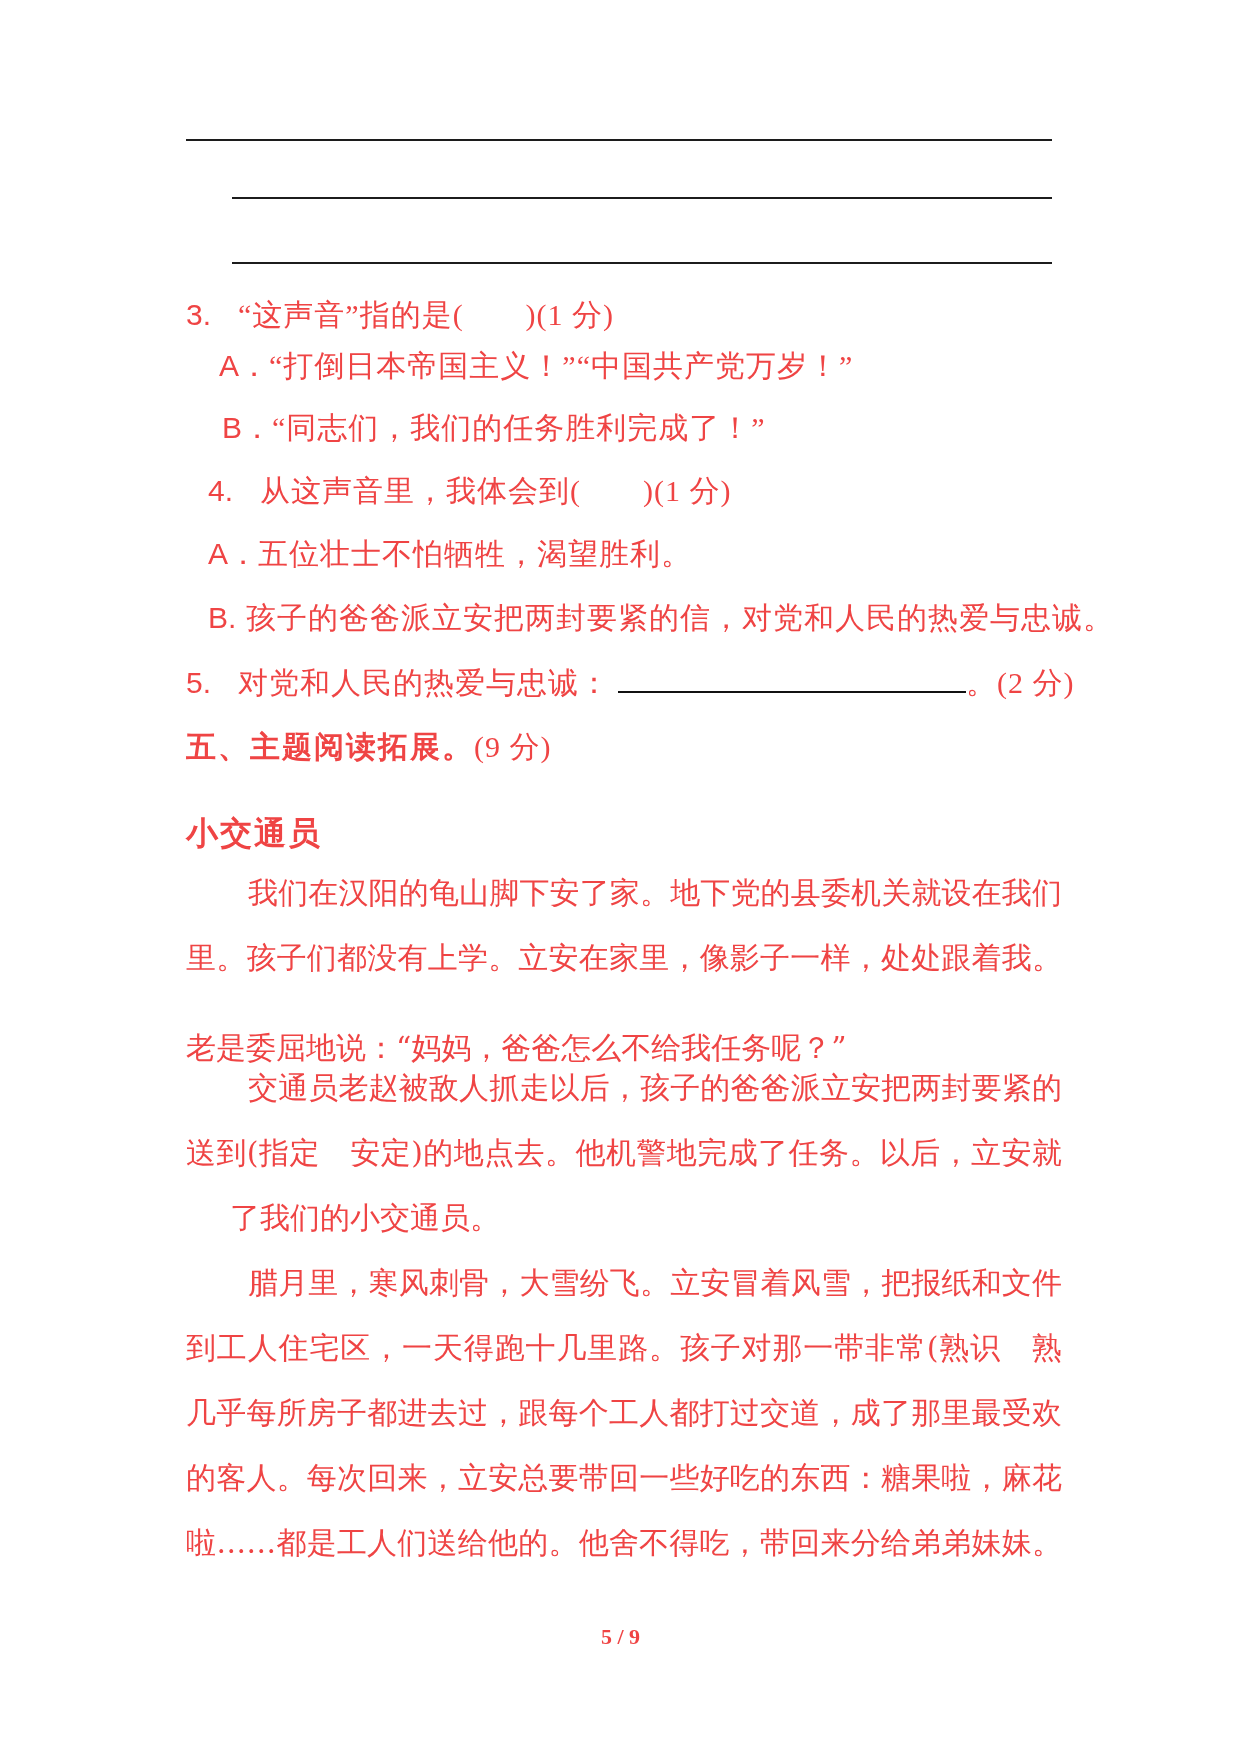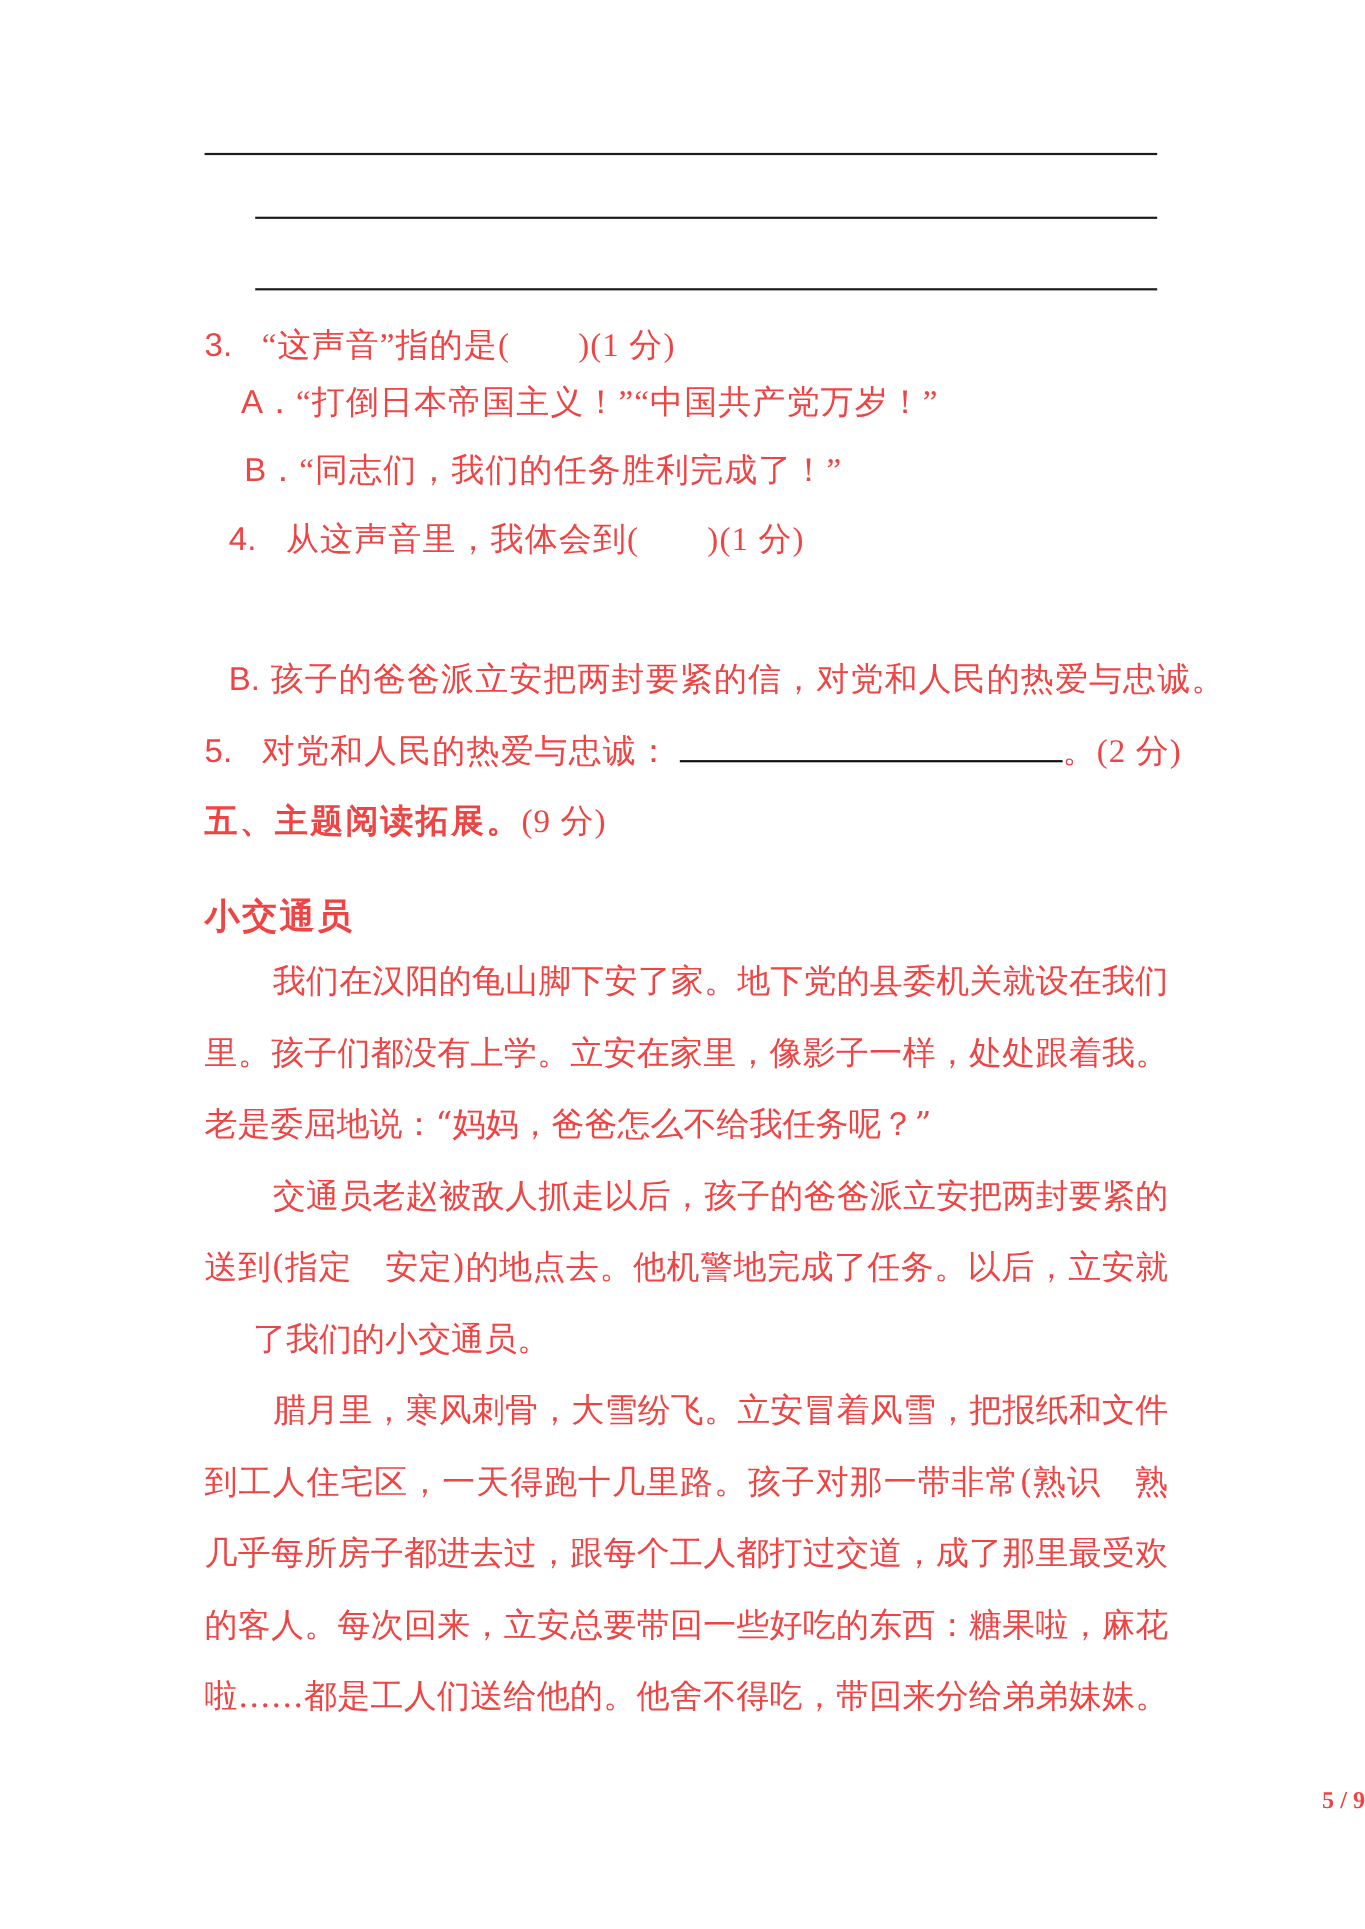"A．五位壮士不怕牺牲，渴望胜利。" div.row { html: none -> <div> <span>A．</span><span>五位壮士不怕牺牲，渴望胜利。</span> </div> }
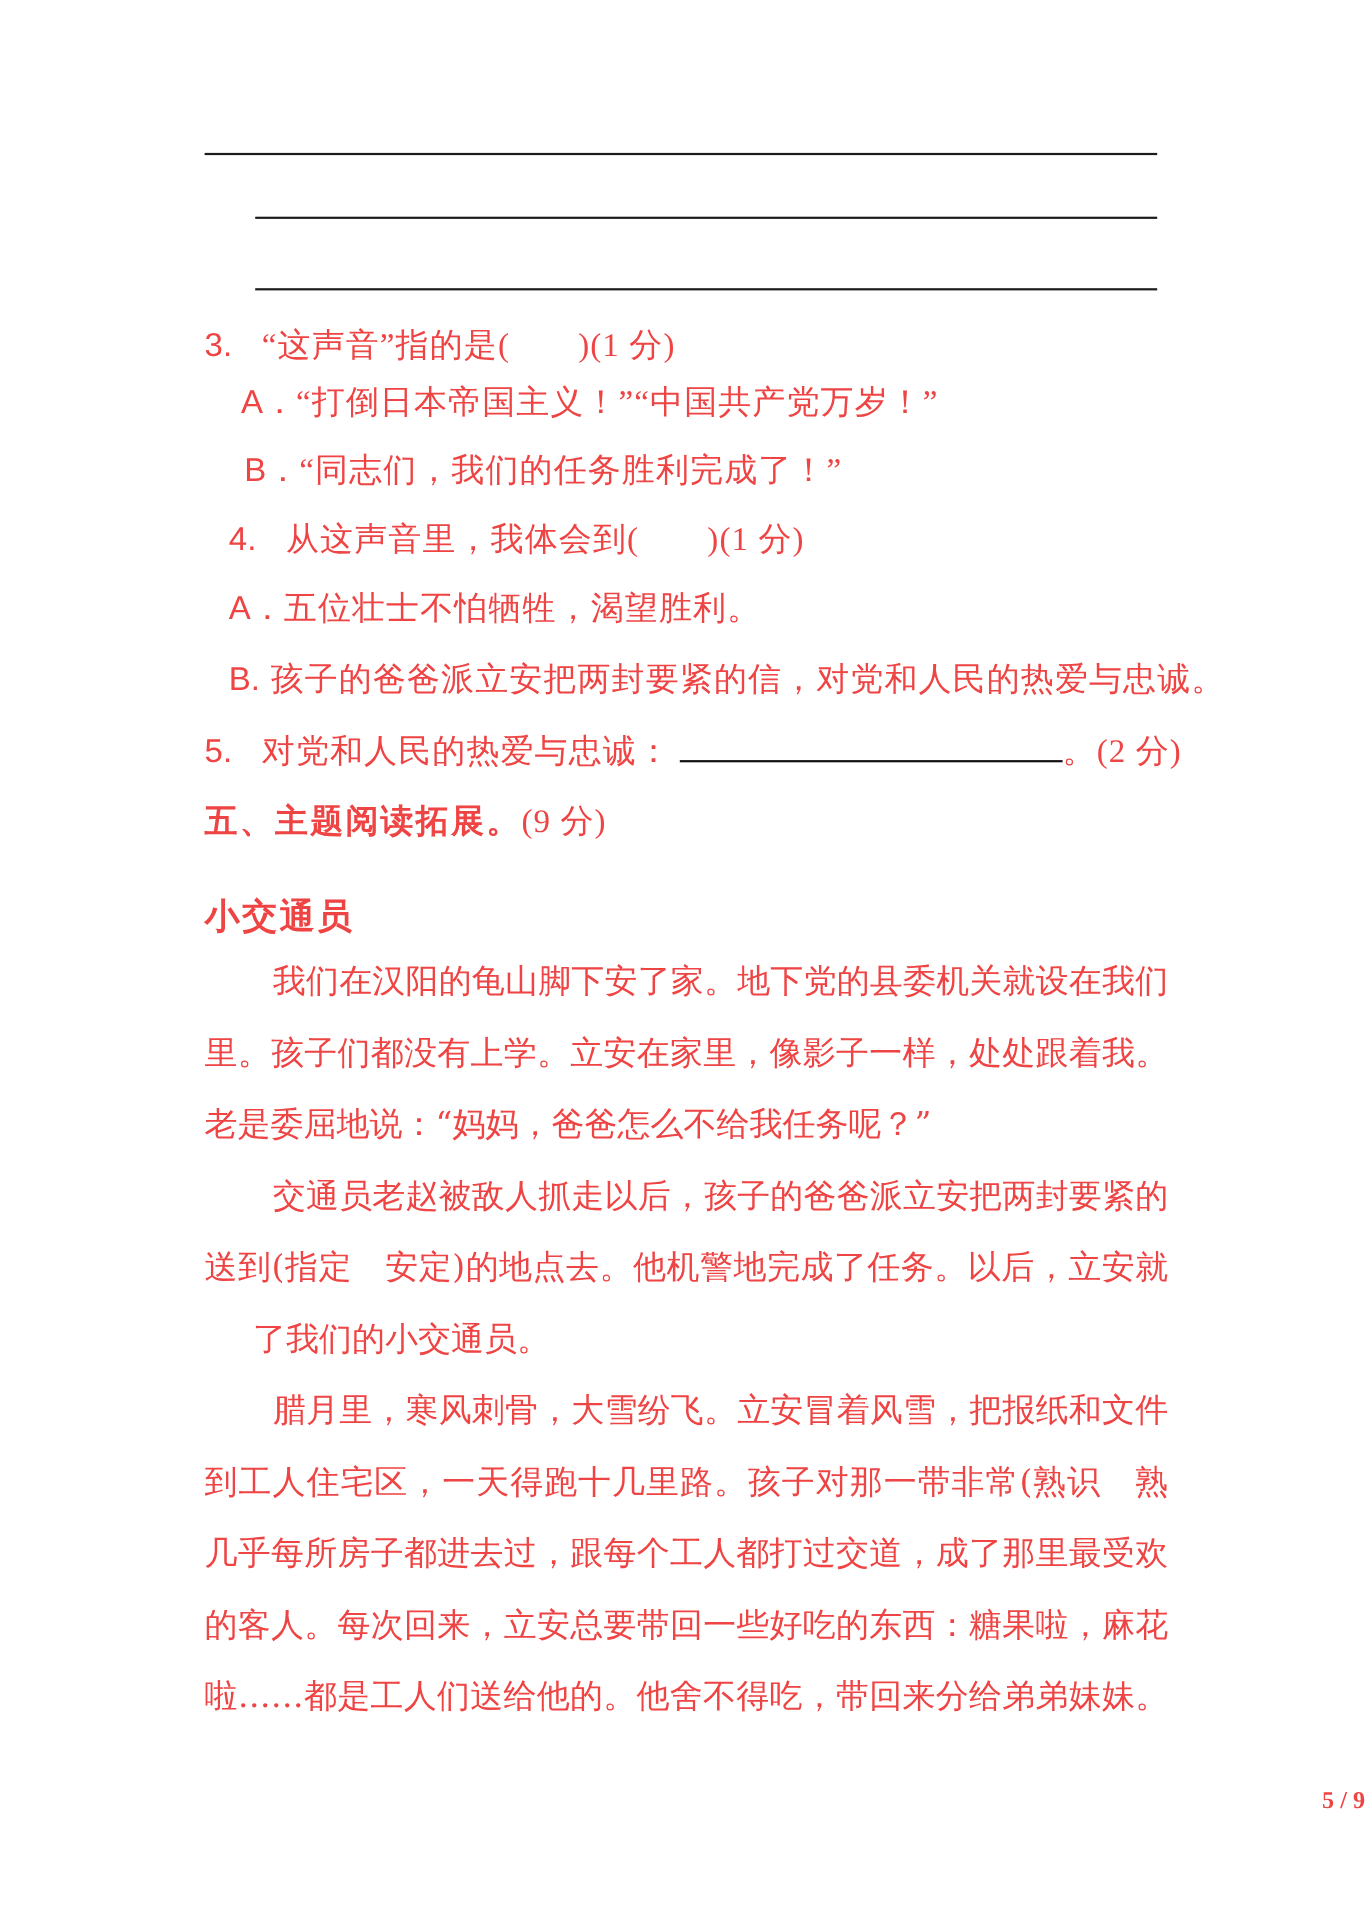"老是委屈地说：“妈妈，爸爸怎么不给我任务呢？”" div.pline { top: 1002px -> 1027px }
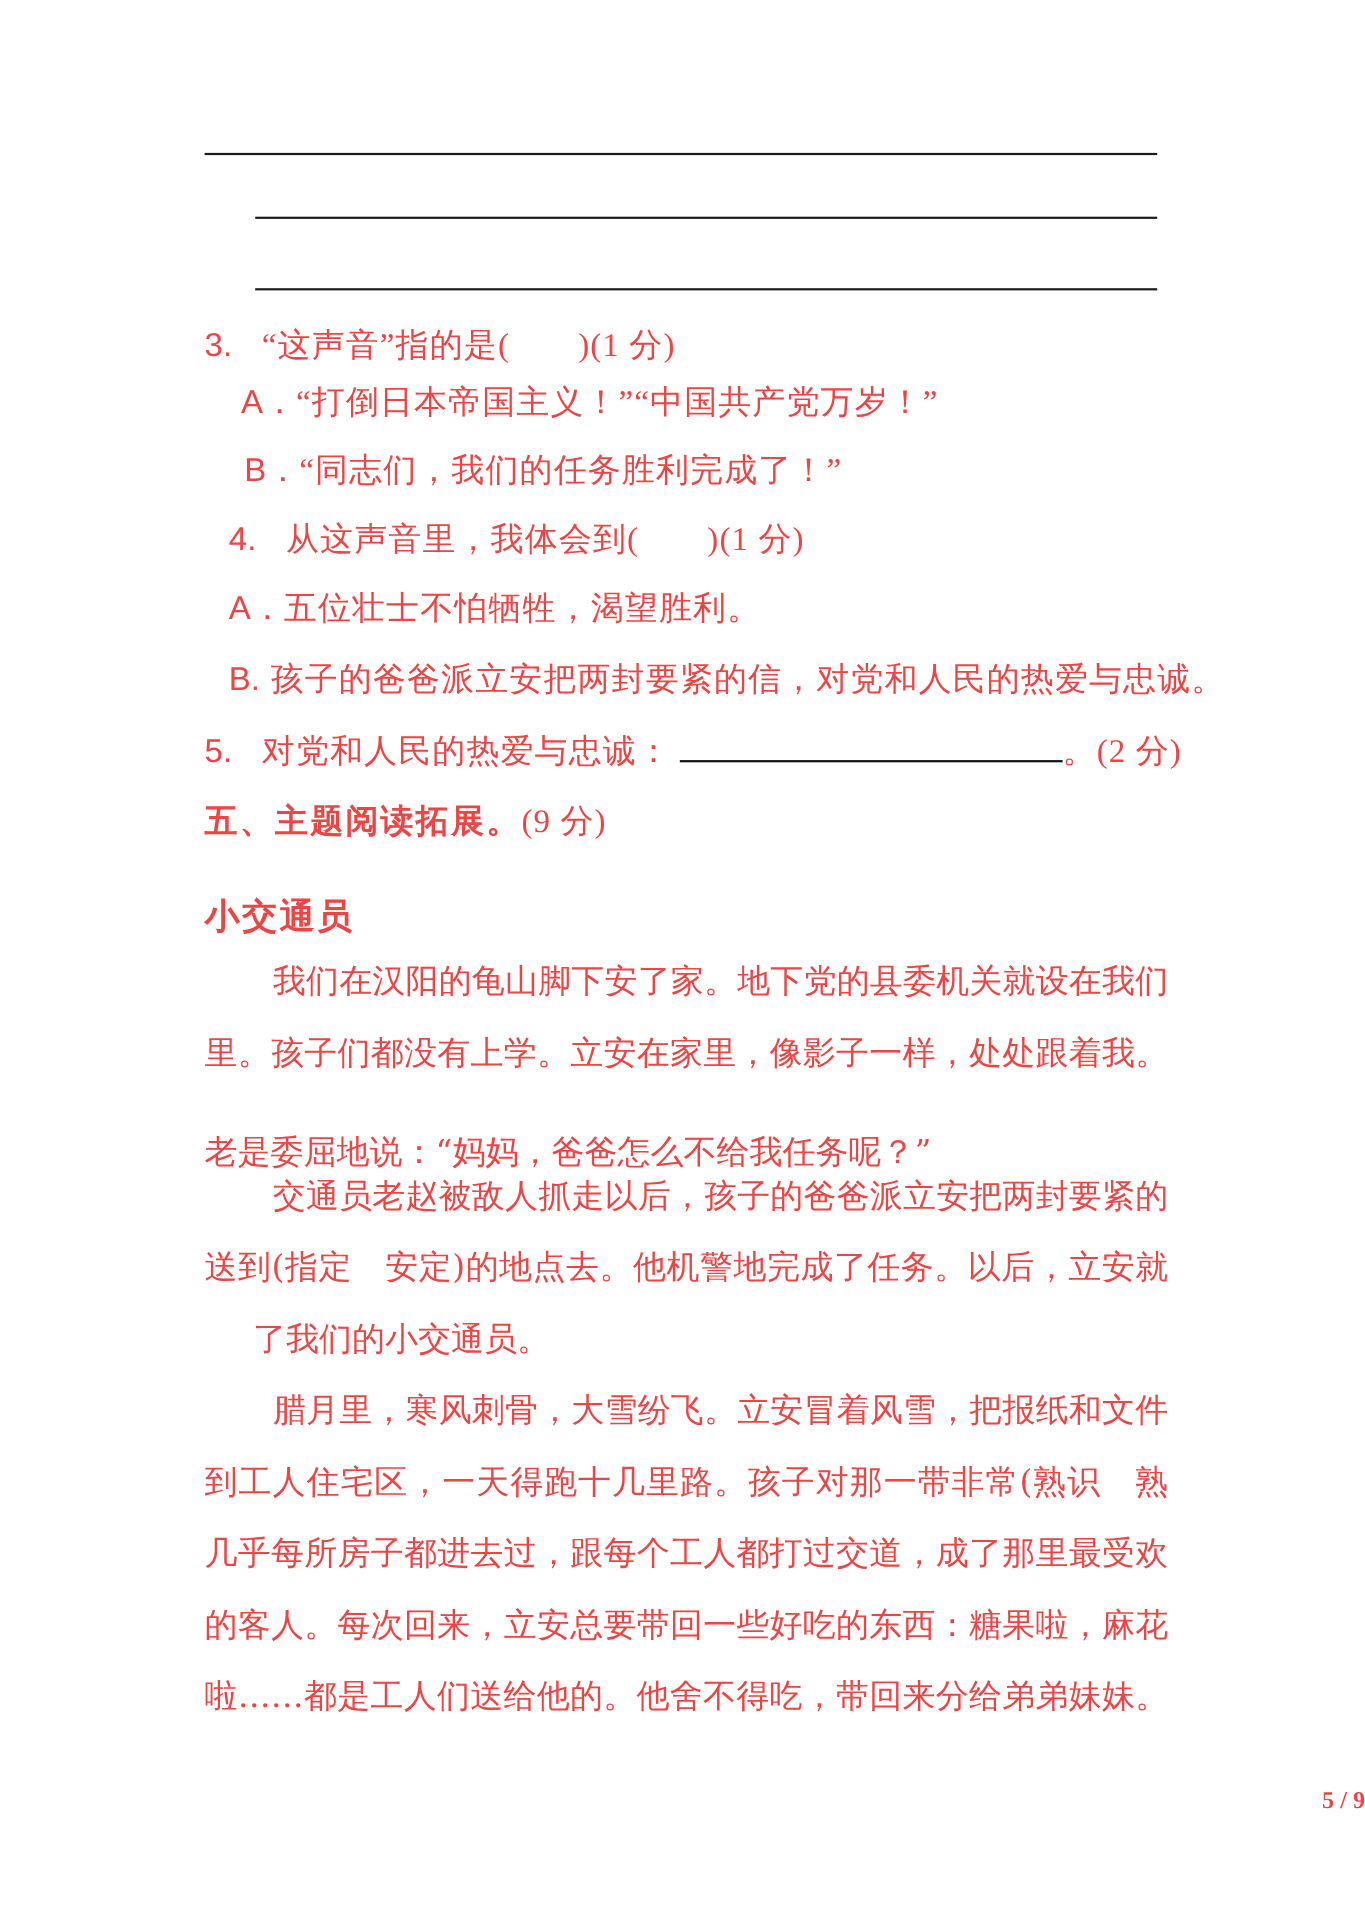"5 / 9" .footer { text-align: right -> center }
